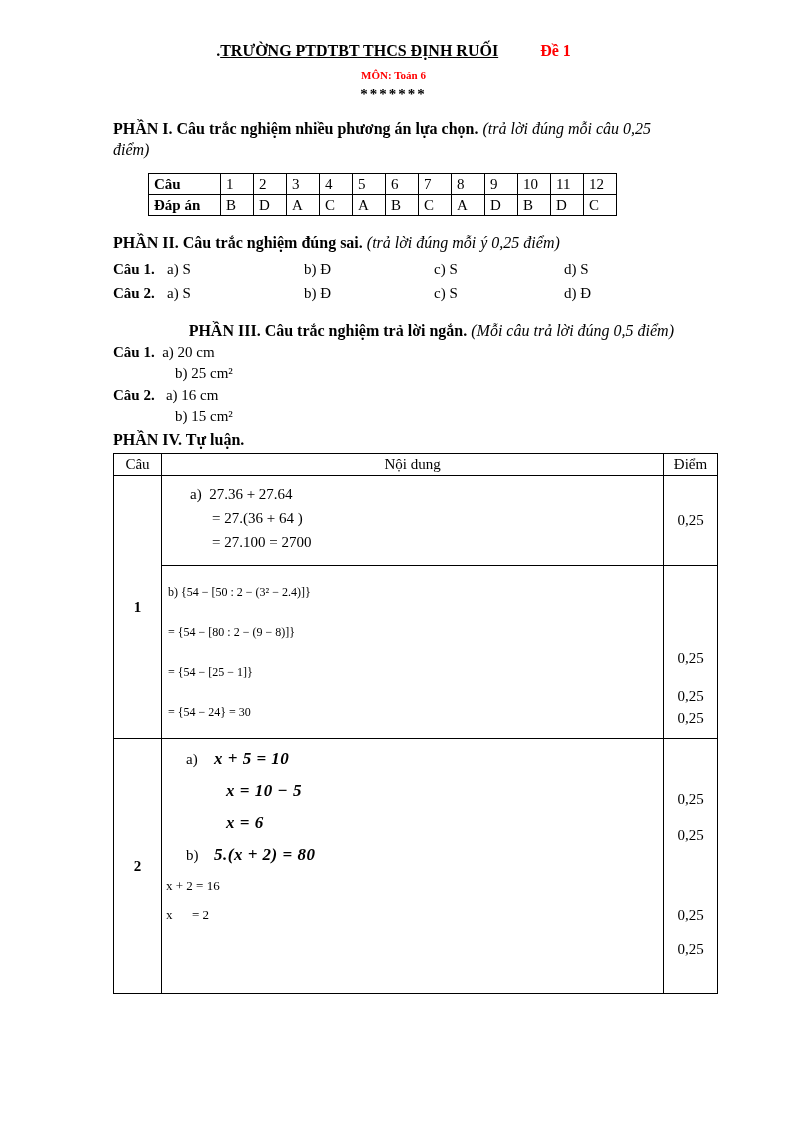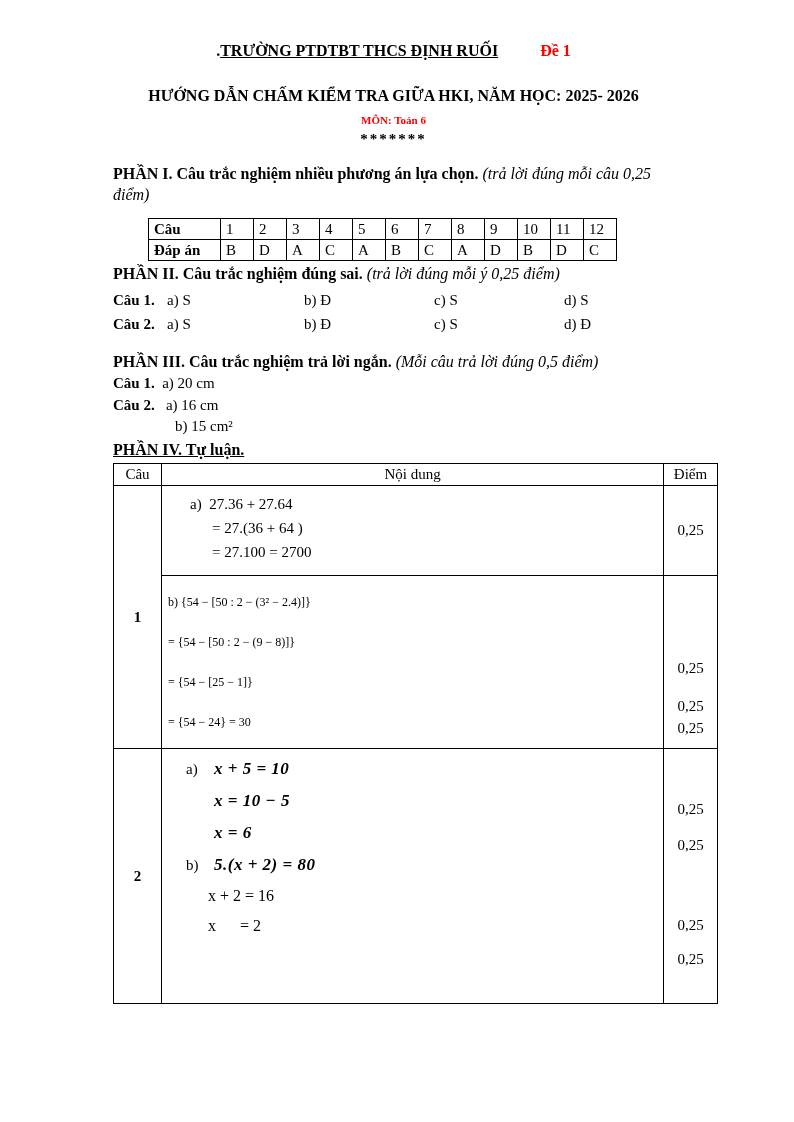"HƯỚNG DẪN CHẤM KIỂM TRA" div.title { html: <div>HƯỚNG DẪN CHẤM KIỂM TRA GIỮA HKI, NĂM HỌC: 2025- 2026</div> -> none }
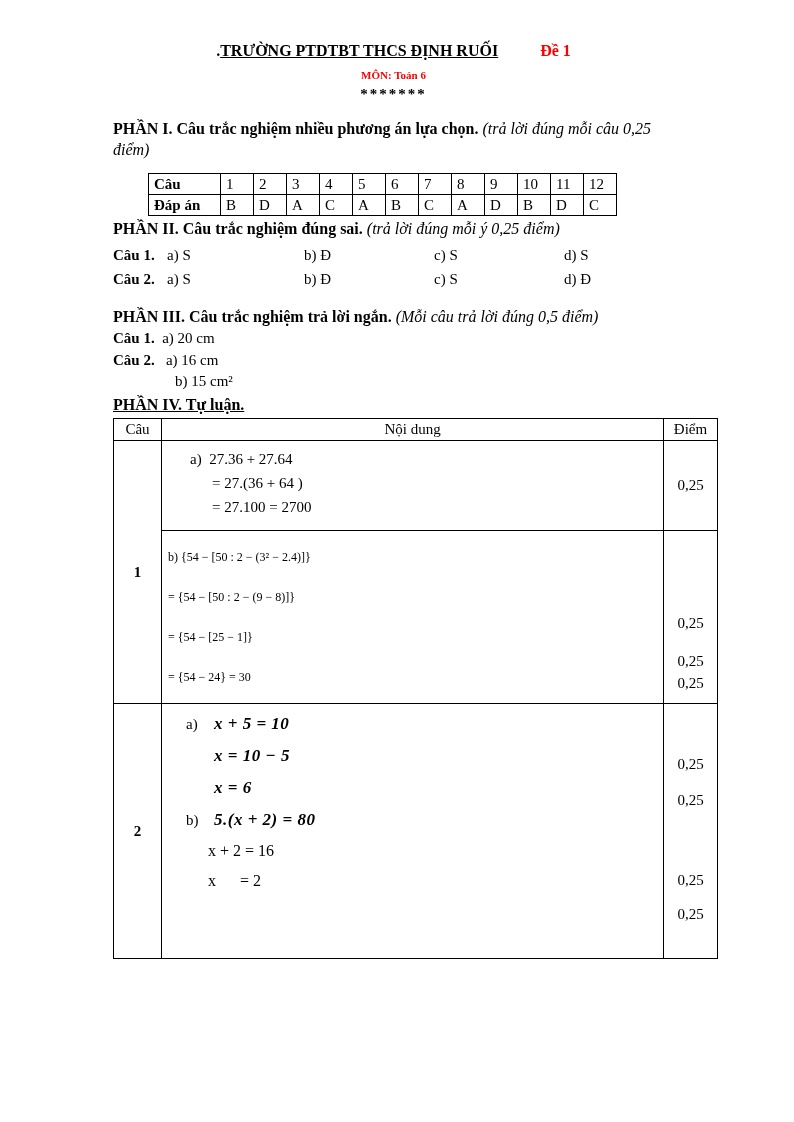"PHẦN II. Câu trắc nghiệm" p.part-head { margin-top: 2px -> 16px }
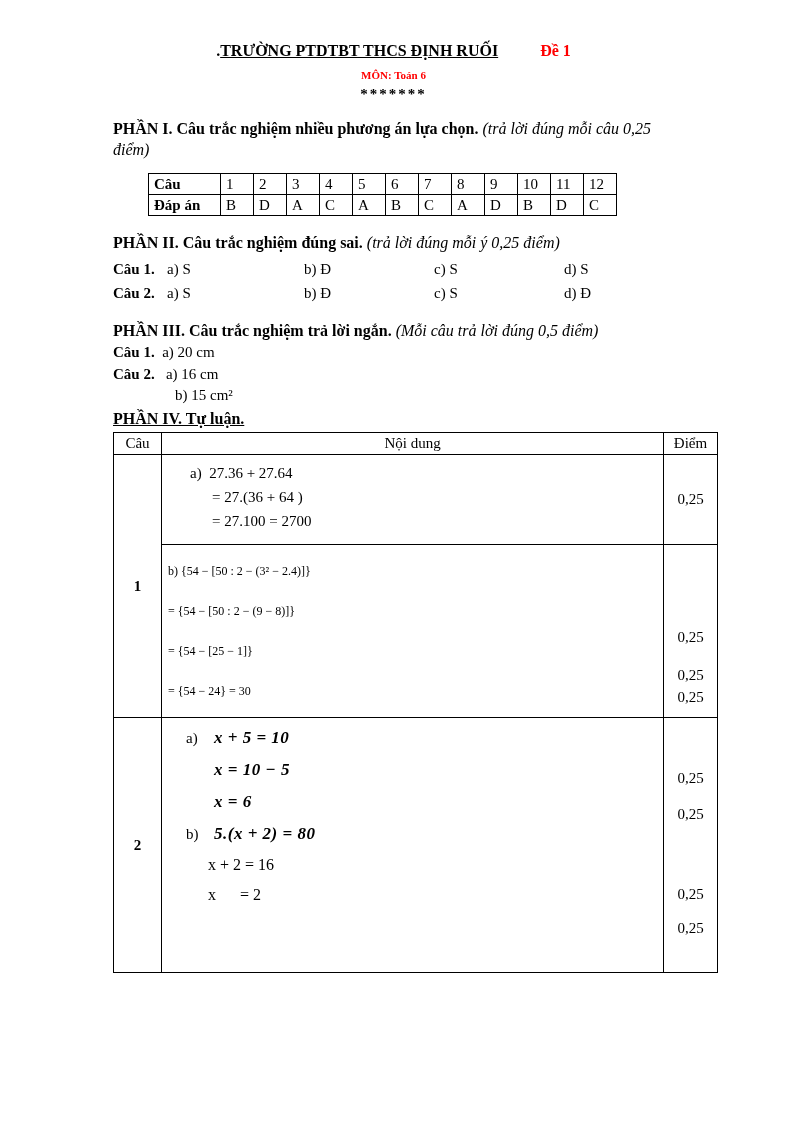"PHẦN III. Câu trắc nghiệm" p.part-head { text-align: none -> right }
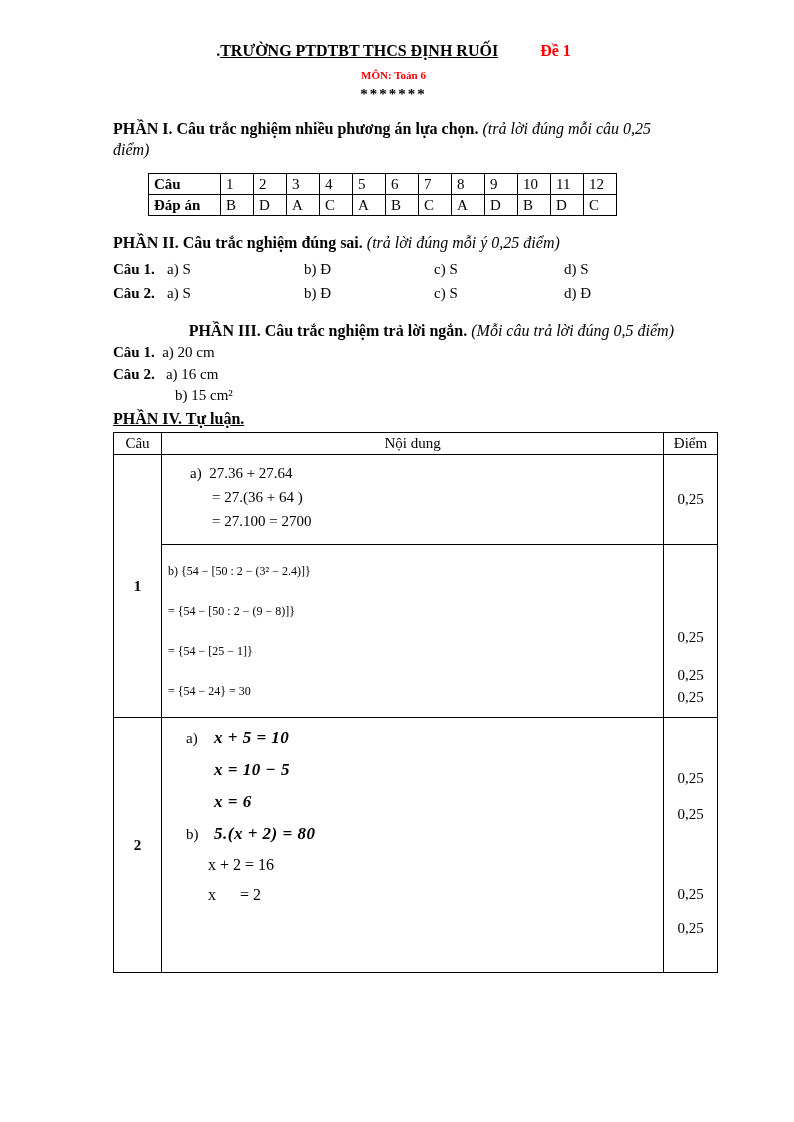"b) 25 cm²" div.p3-b { html: none -> <div>b) 25 cm²</div> }
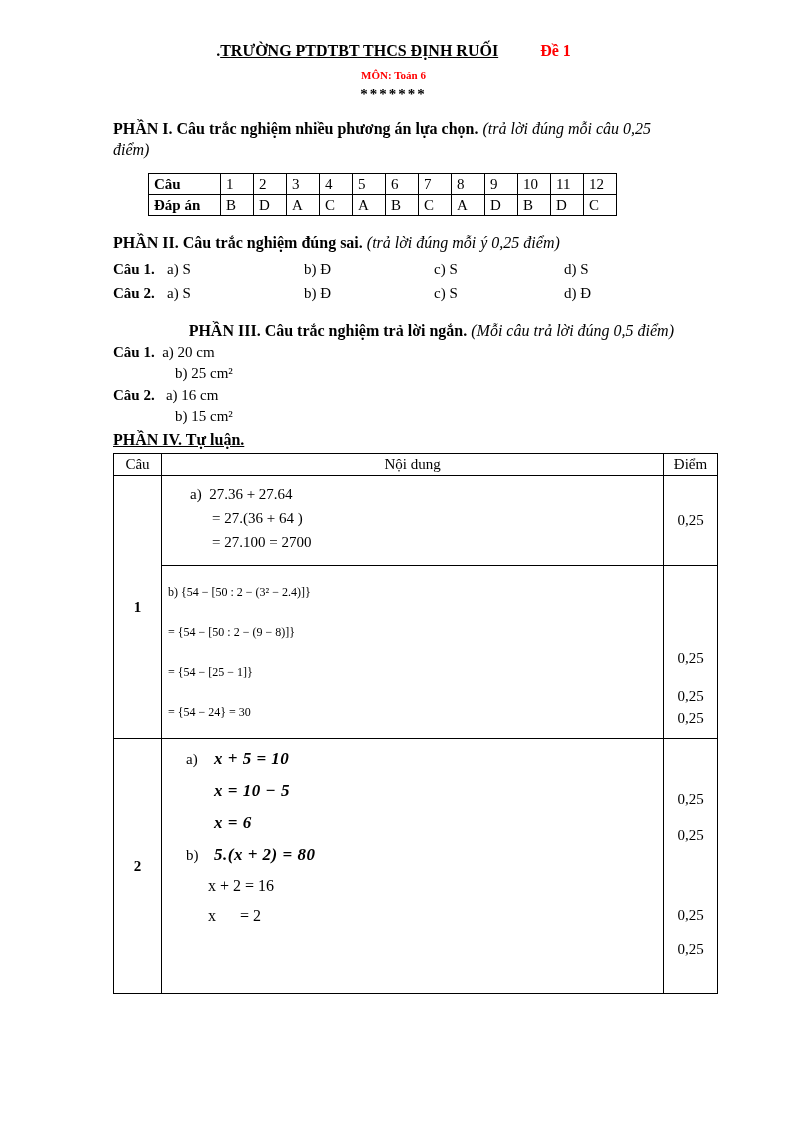"PHẦN IV. Tự luận." .u-head b { text-decoration: underline -> none }
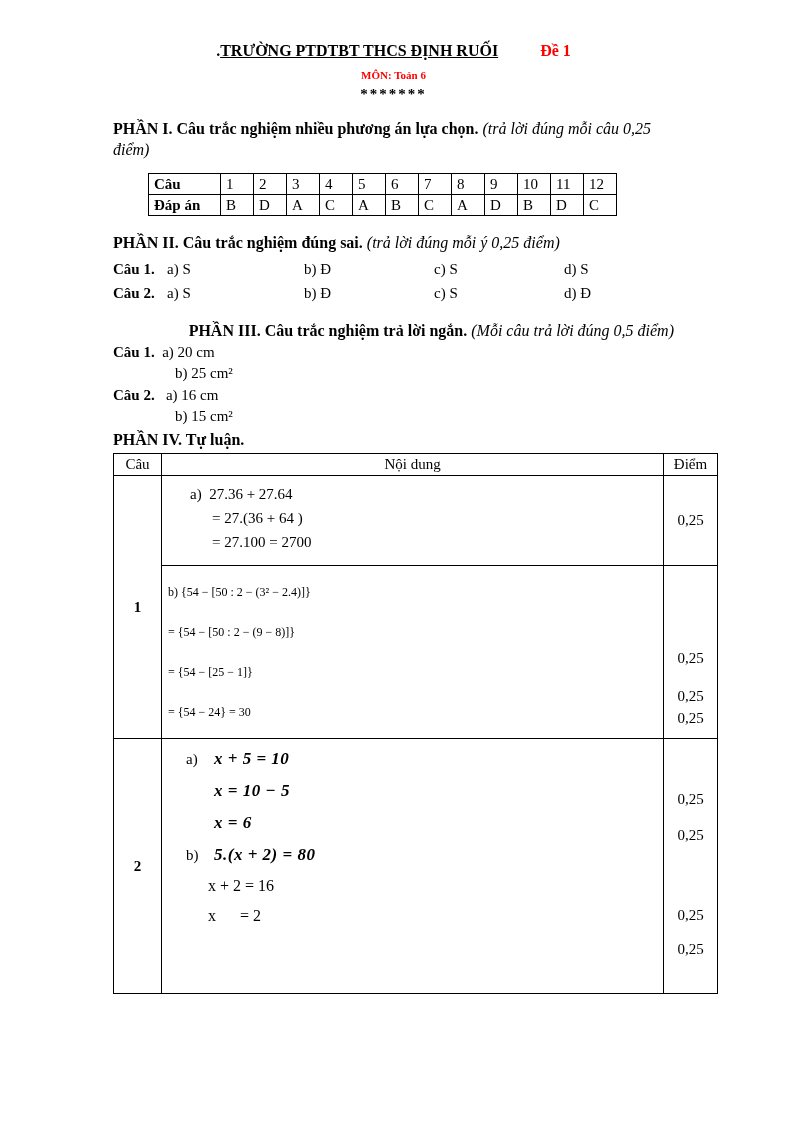"= {54 − [50 :" div.b-line { text: 50 -> 80 }
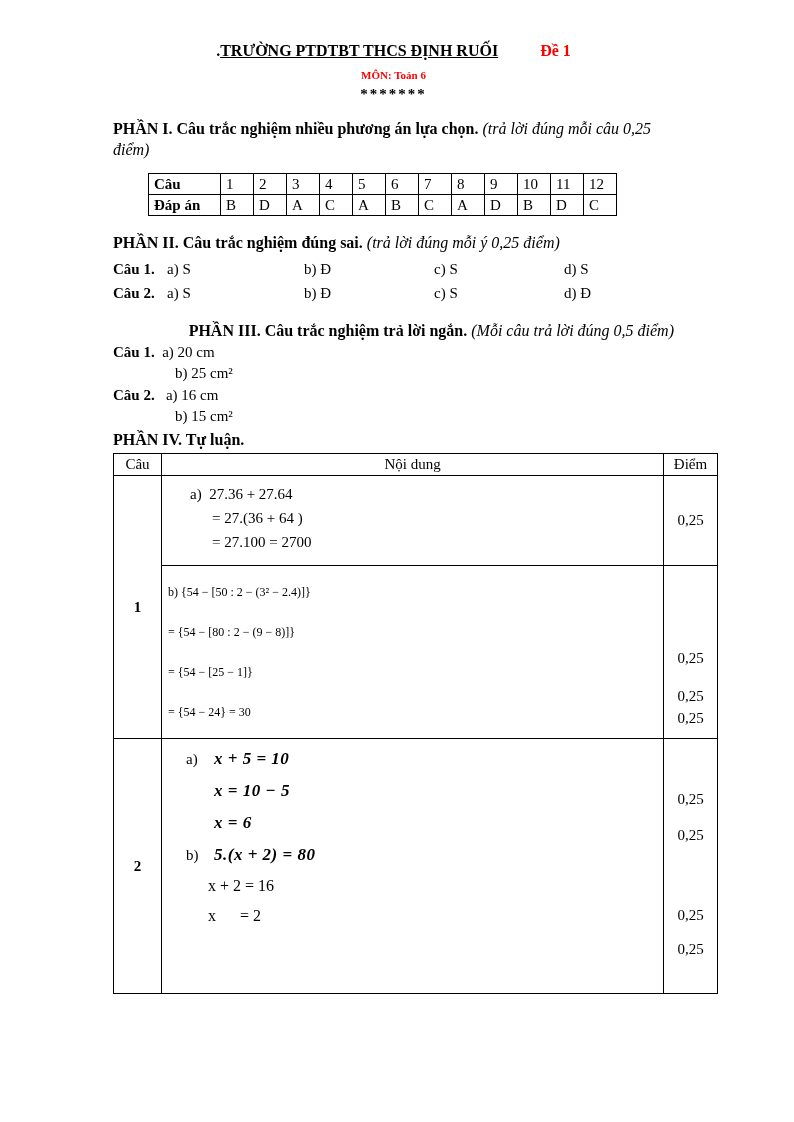"x = 10 − 5" .ind-eq { margin-left: 48px -> 60px }
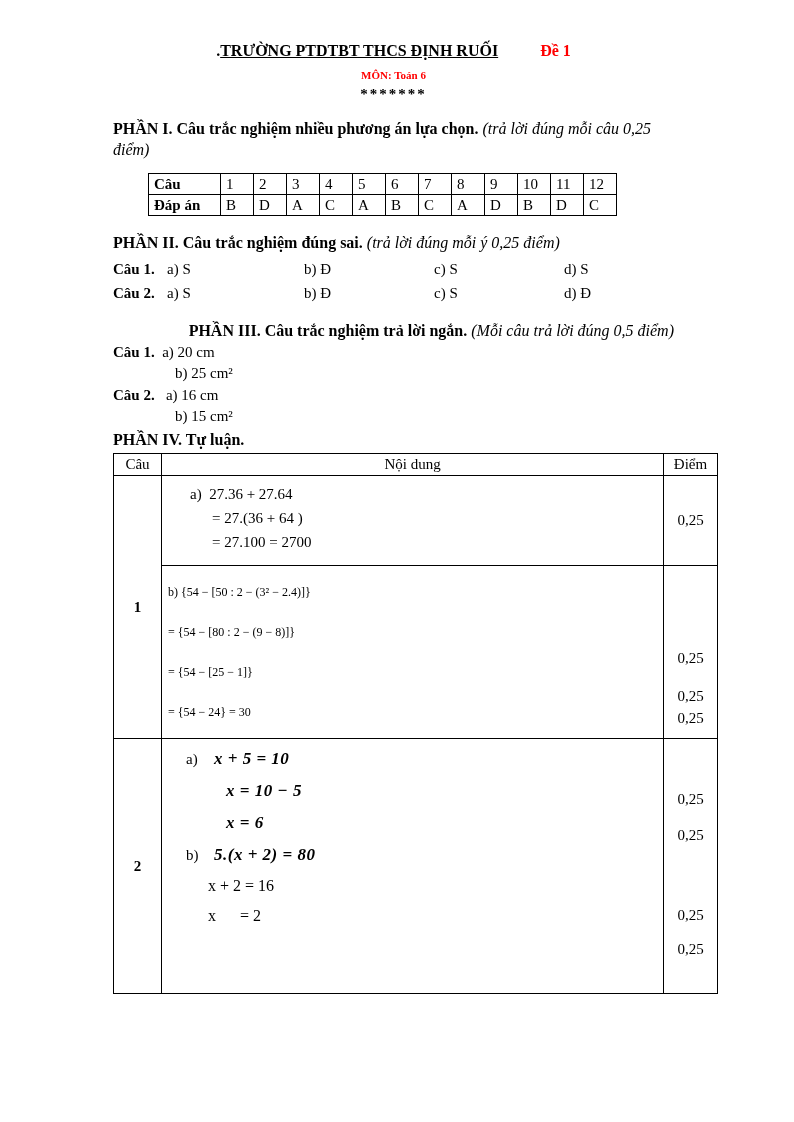"x + 2 = 16" .step { font-size: 16px -> 13px; margin-left: 42px -> none }
